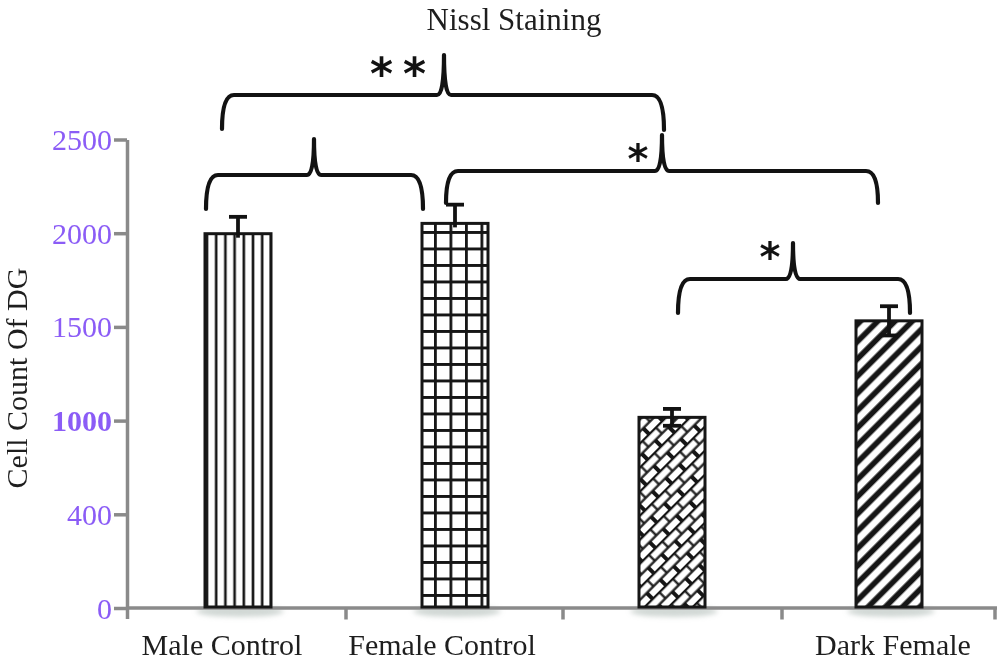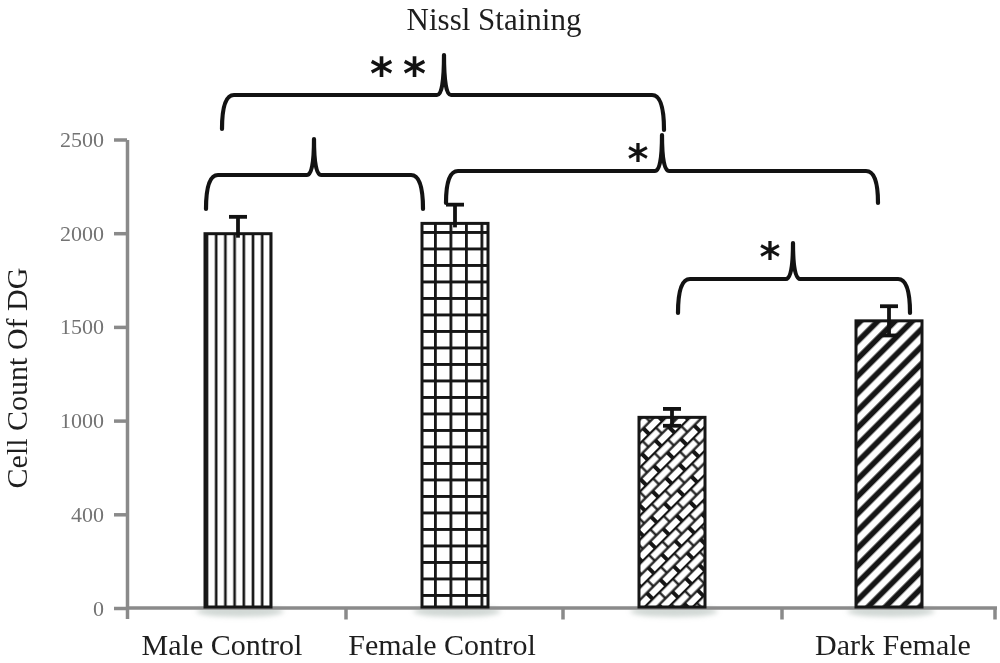"Nissl Staining" .chart-title { left: 494px -> 514px }
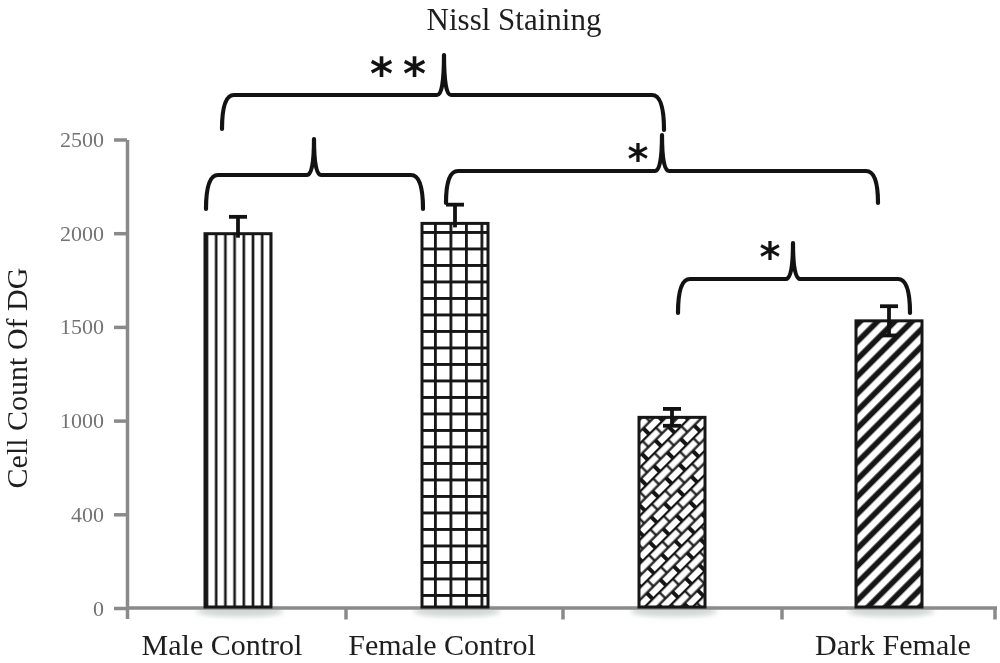"2500" .ytick-label { color: #737373 -> #8b5cf6; font-size: 22px -> 30px; left: 14px -> 22px }
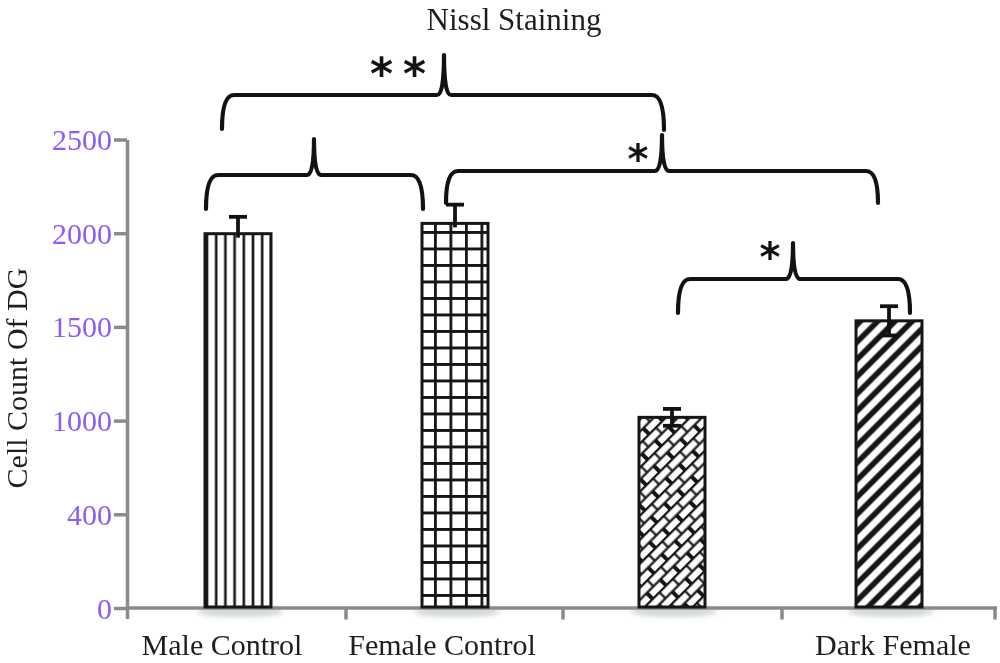"1000" div.ytick-label { font-weight: none -> bold }
